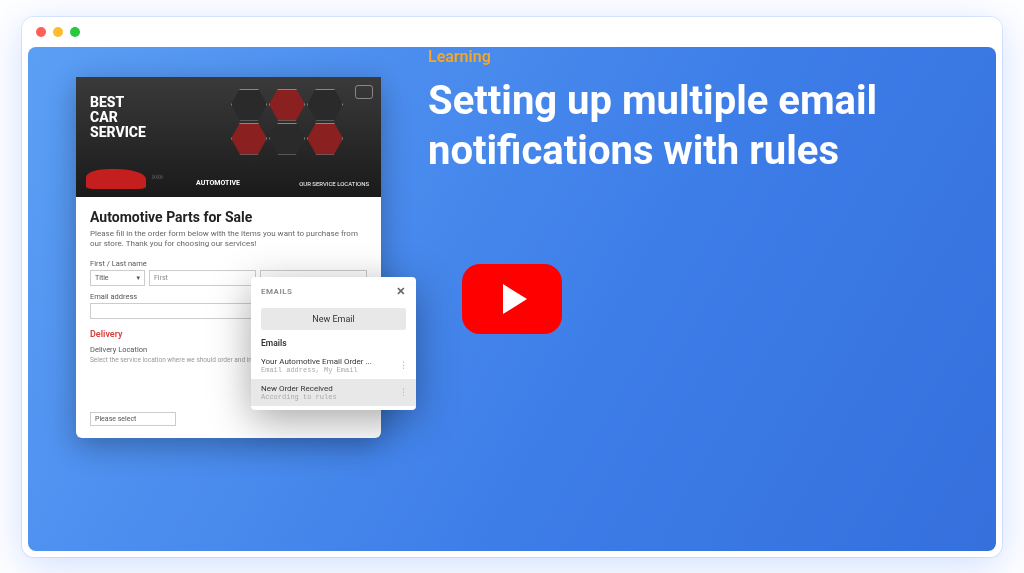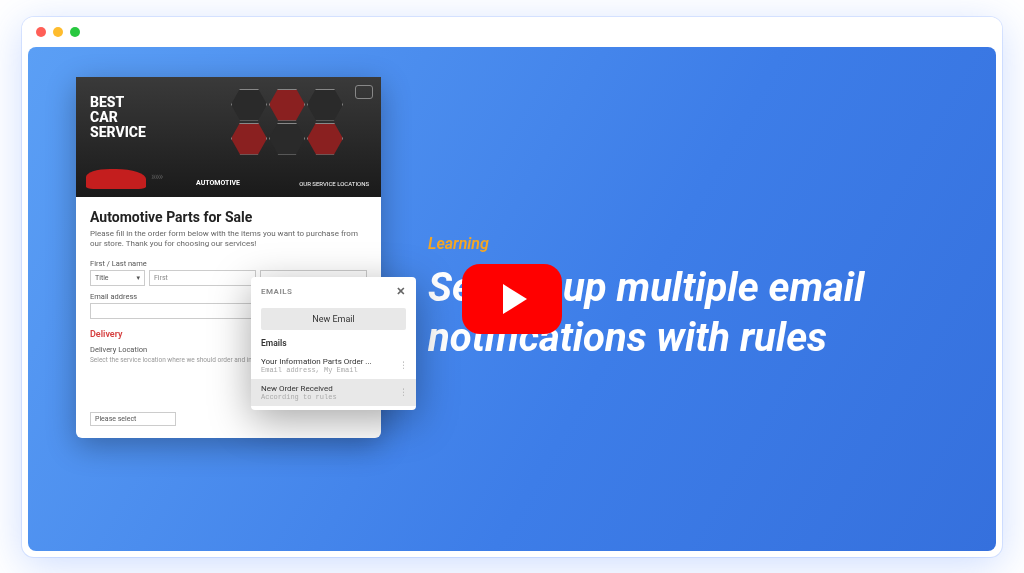"Learning" .right-panel { font-style: italic -> none; justify-content: center -> none }
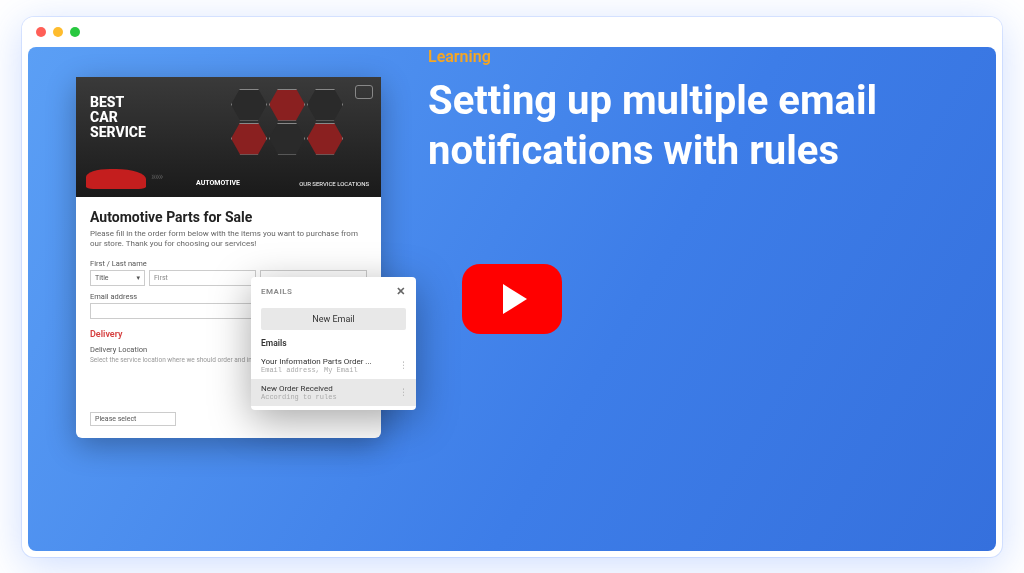"Your Information Parts Order ..." div.email-title { text: Information Parts -> Automotive Email }
